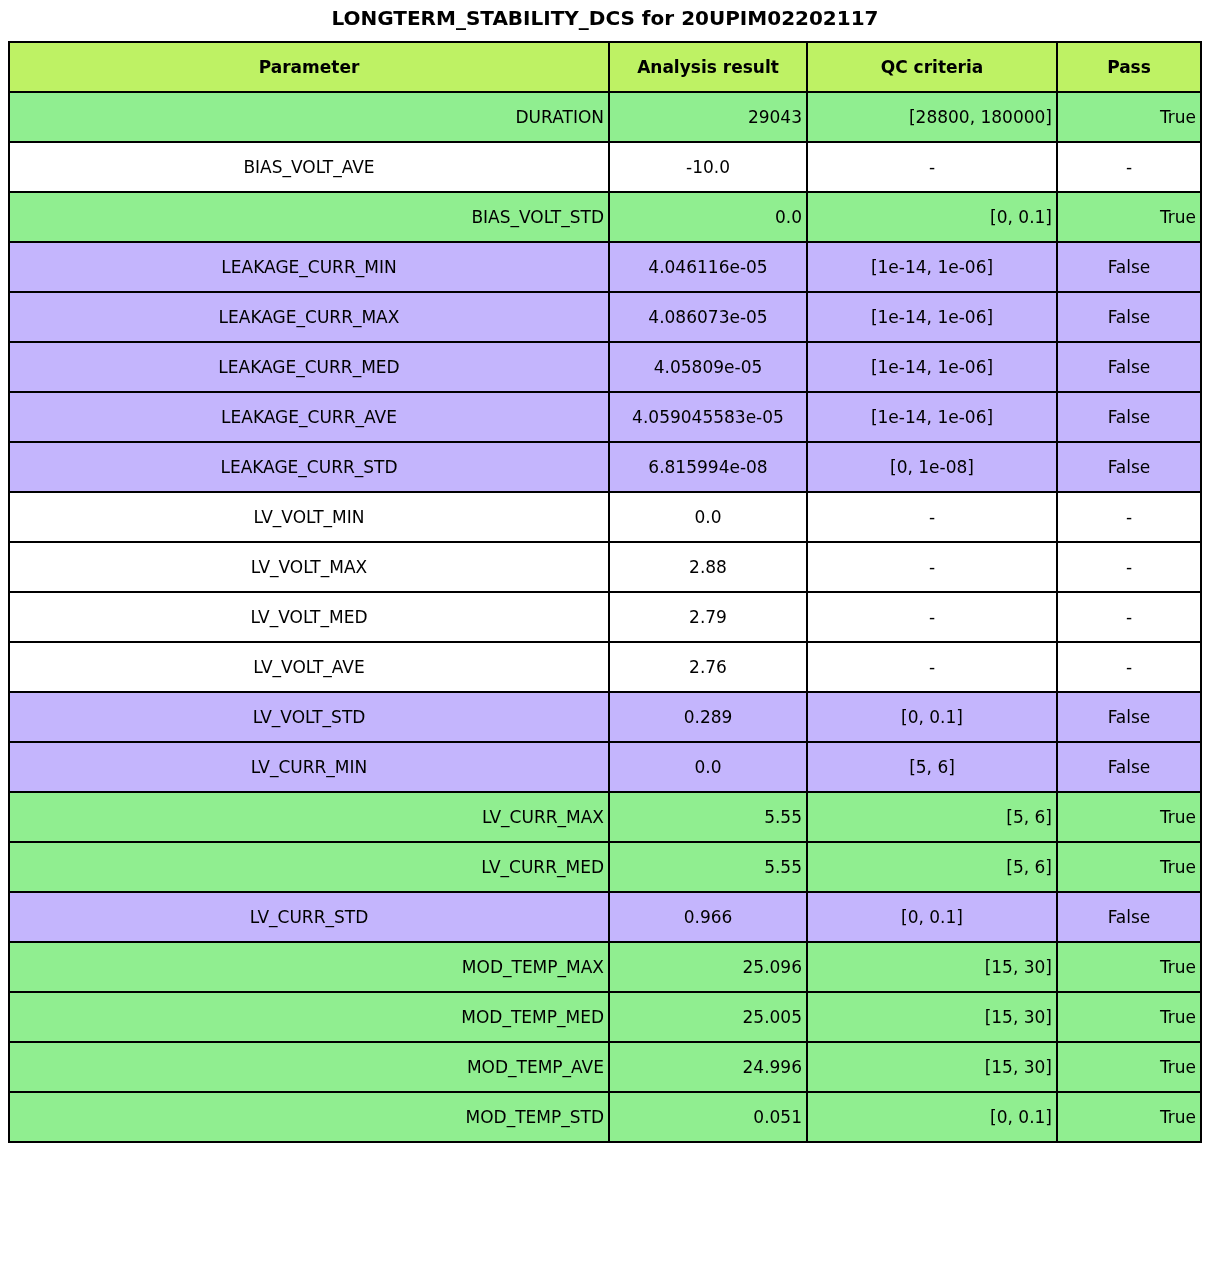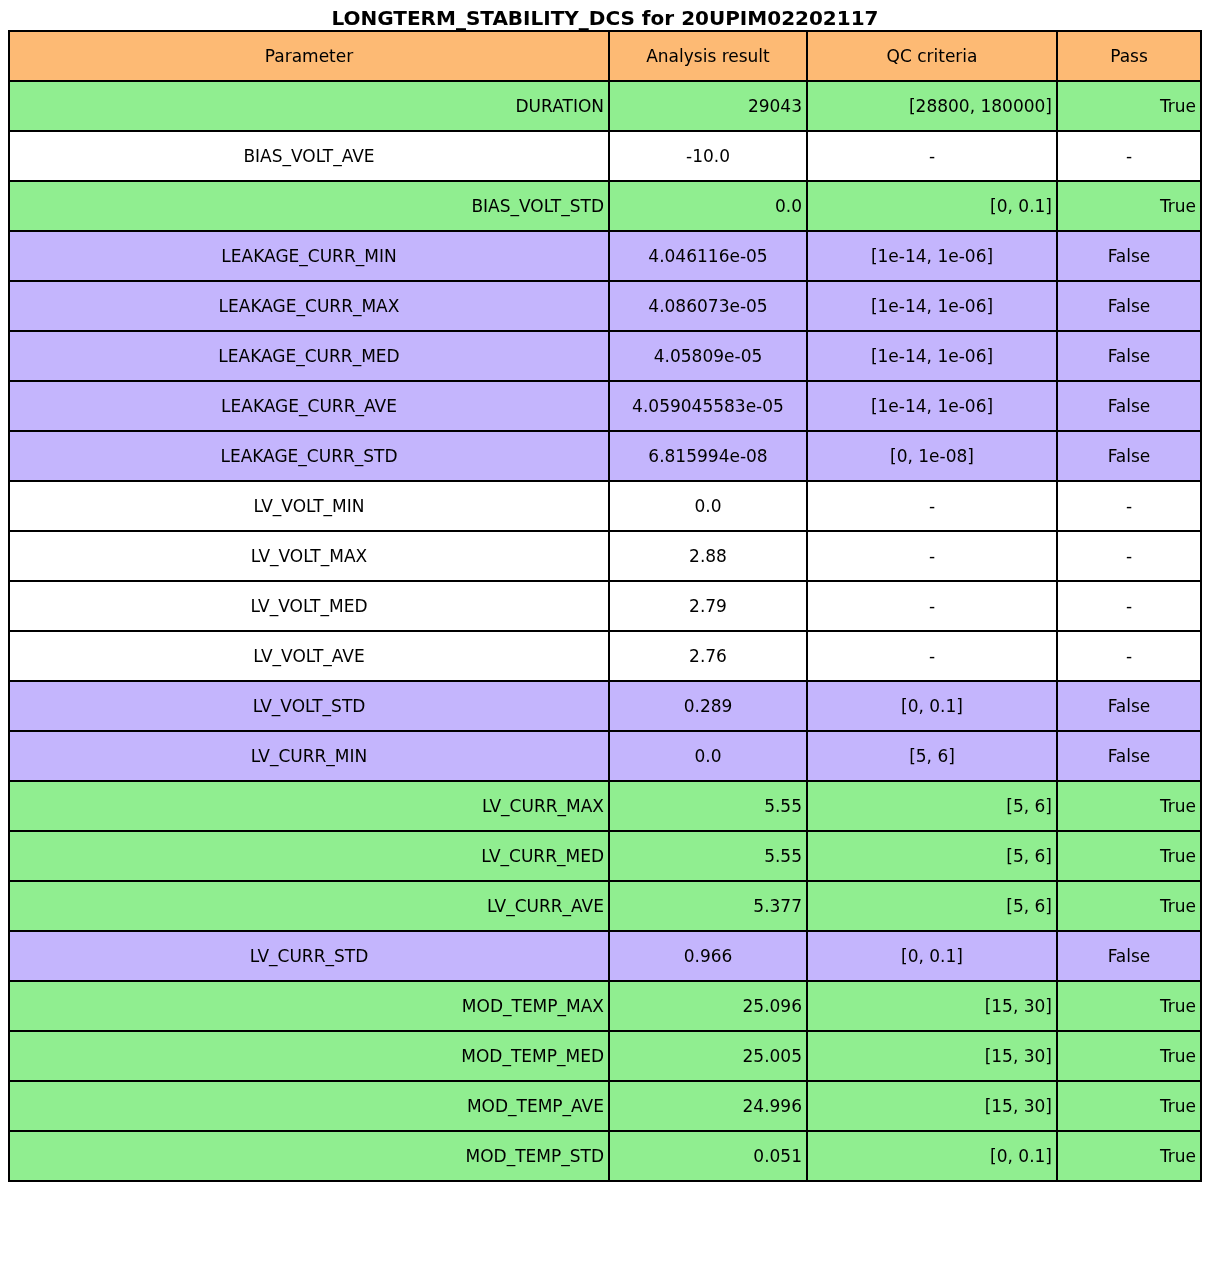"LONGTERM_STABILITY_DCS for" .title { padding-bottom: none -> 11px }
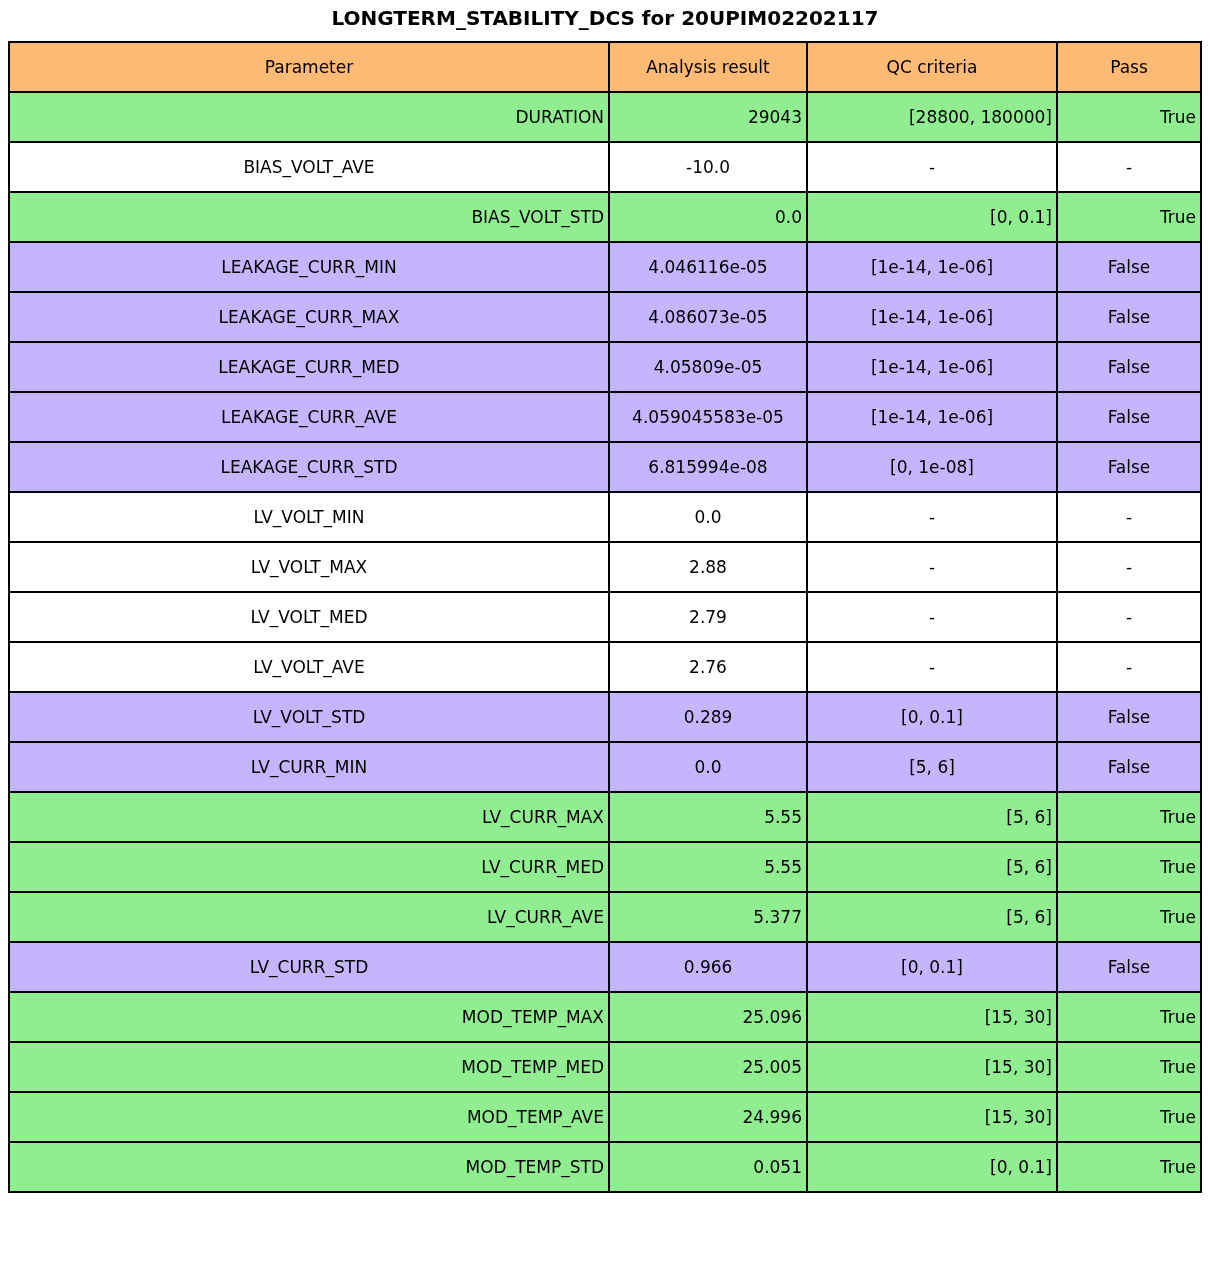"Parameter" table.qc-table th { background: #fdba74 -> #bef264; font-weight: normal -> bold }
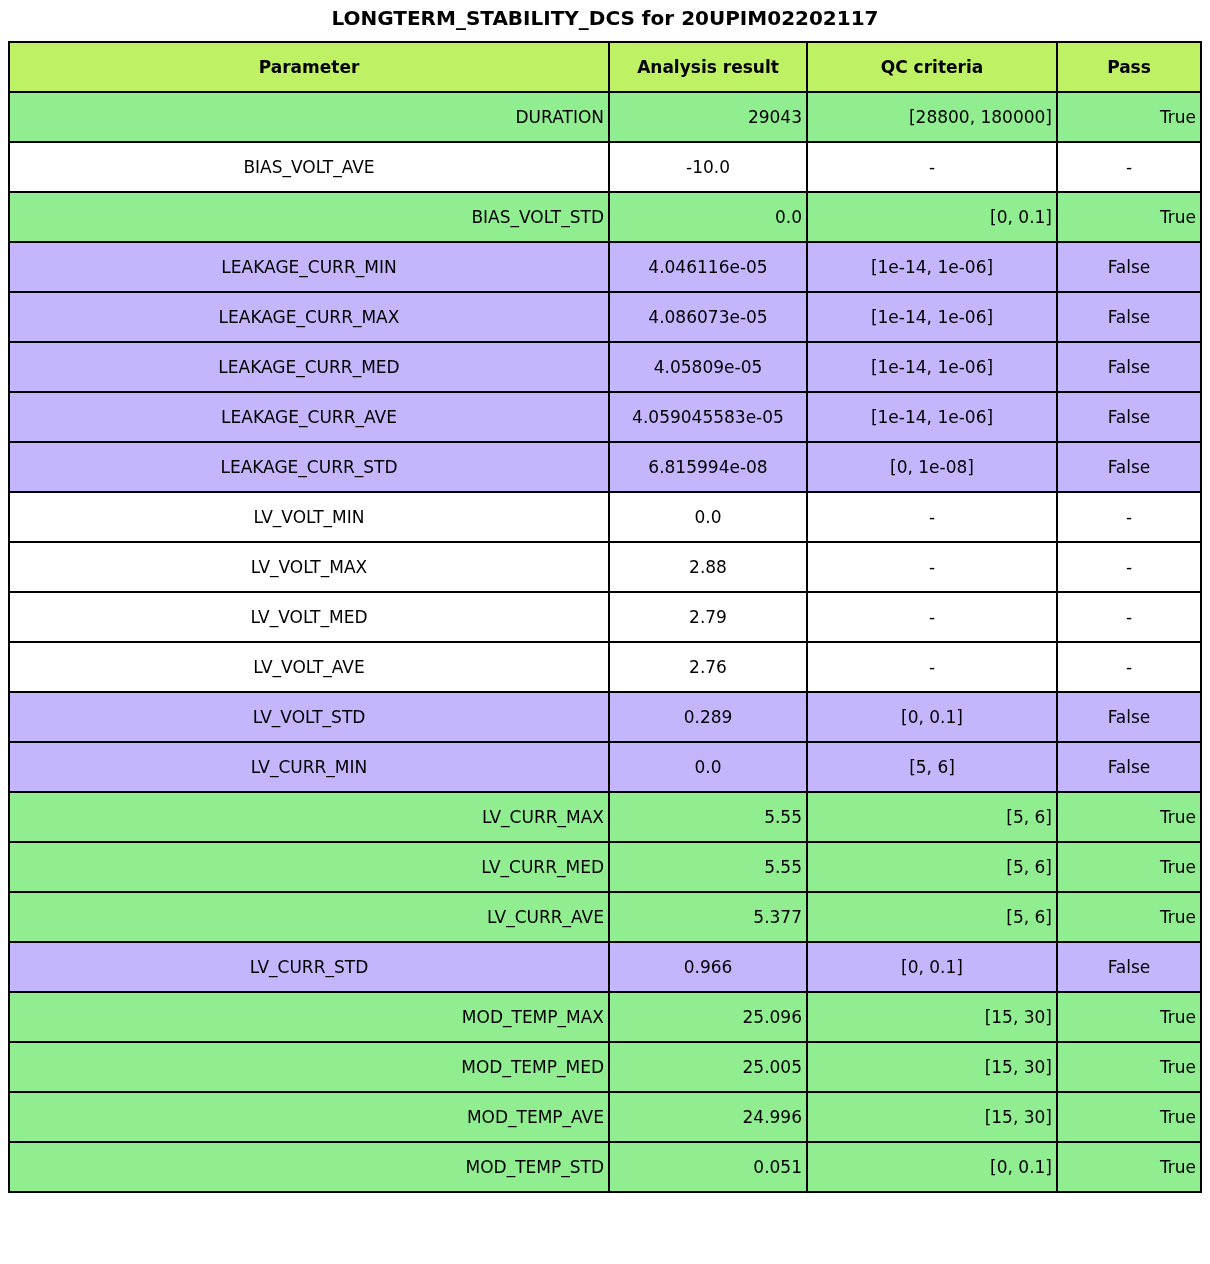"LV_CURR_AVE" tr.row-pass { html: <tr> <td>LV_CURR_AVE</td> <td>5.377</td> <td>[5, 6]</td> <td>True</td> </tr> -> none }
